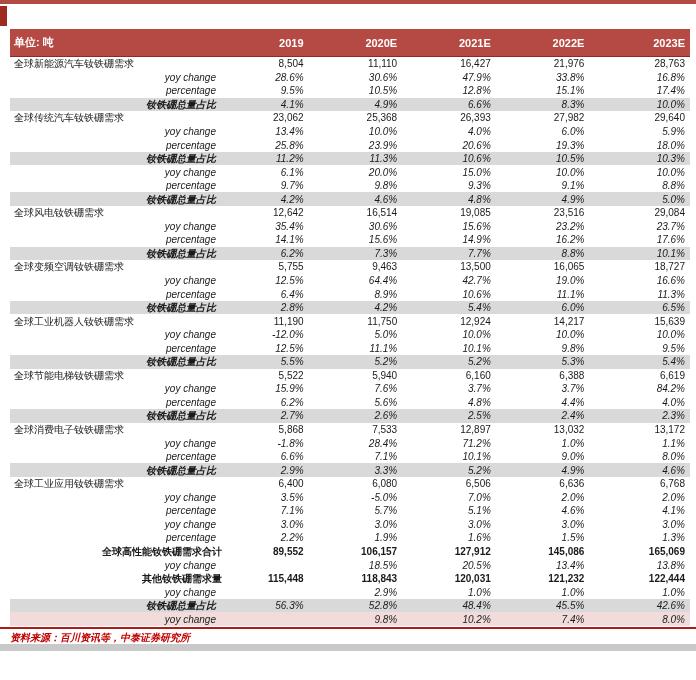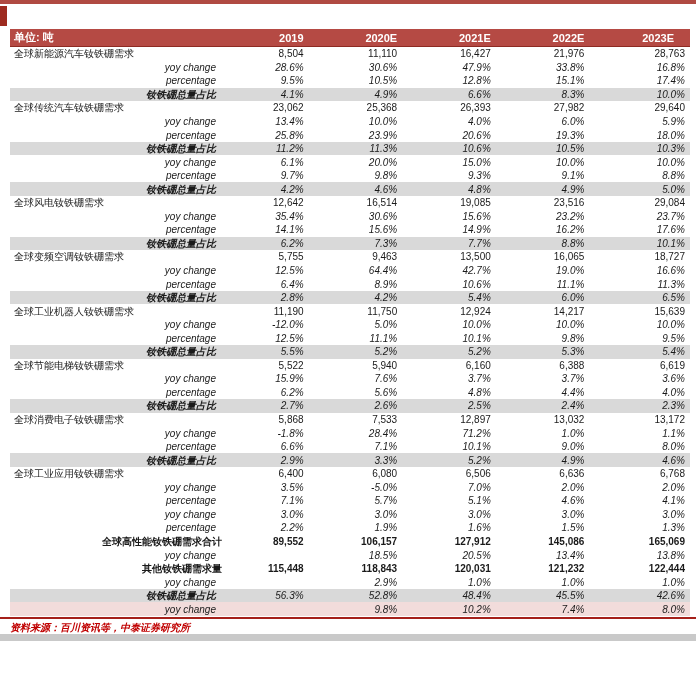"单位: 吨" thead th { height: 17px -> 27px }
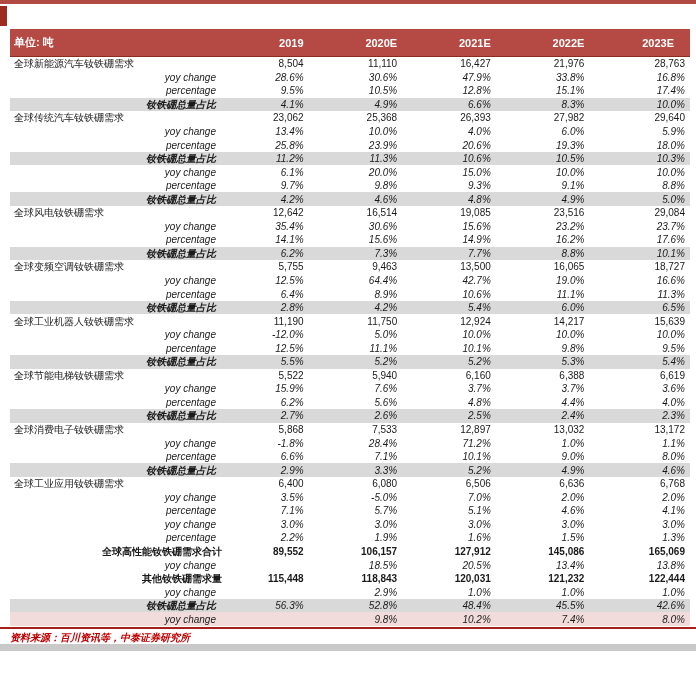"2023E" th.year:last-child { padding-right: 16px -> 5px }
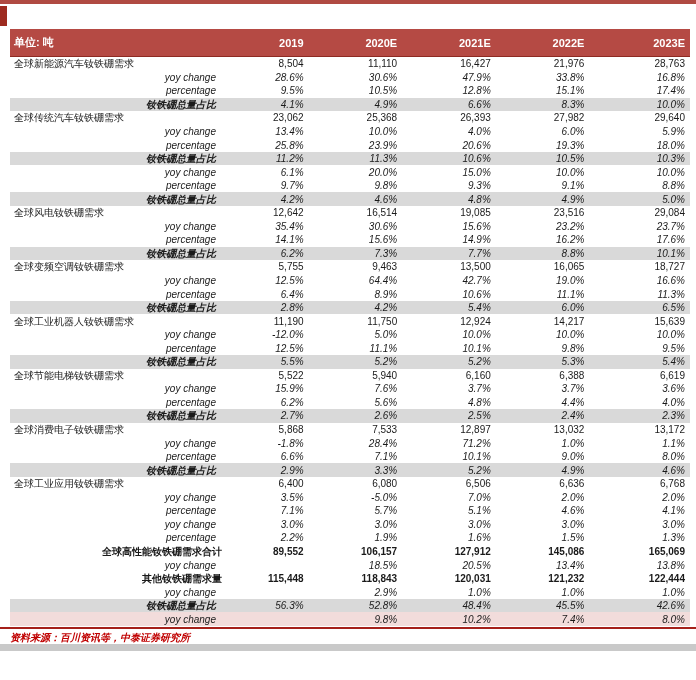"3.6%" td.val { text: 3.6% -> 84.2% }
